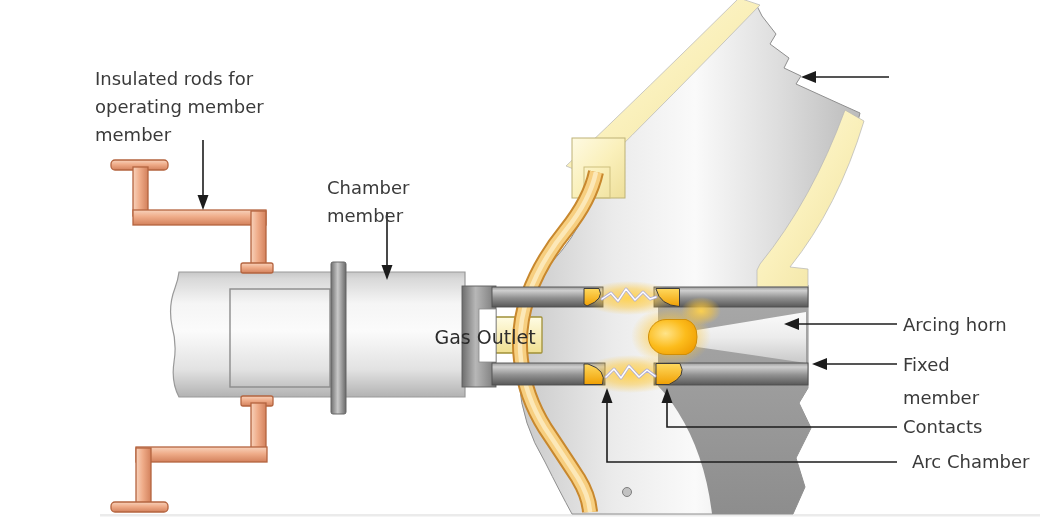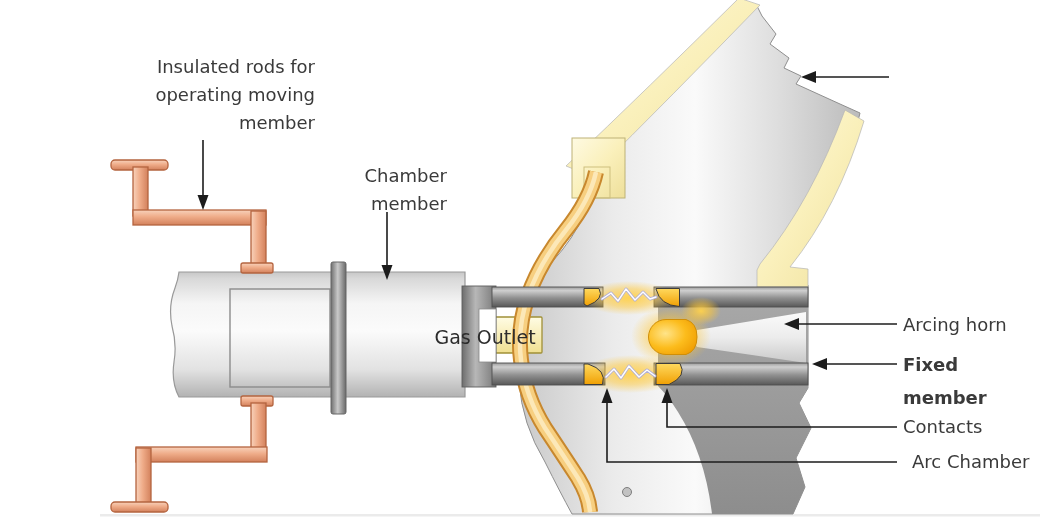"Insulated rods for" .lbl.center { margin-top: none -> 12px; text-align: right -> left }
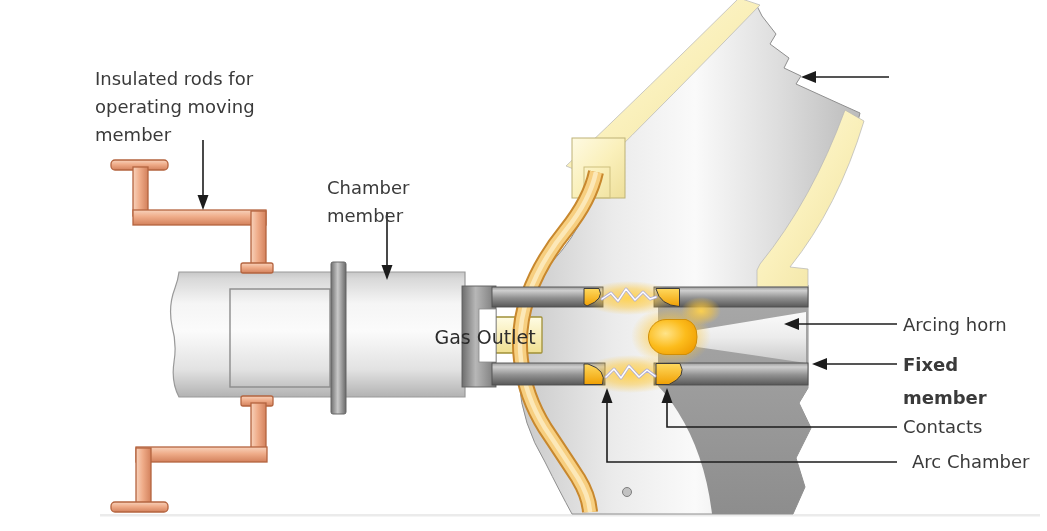"operating moving" div { text: moving -> member }
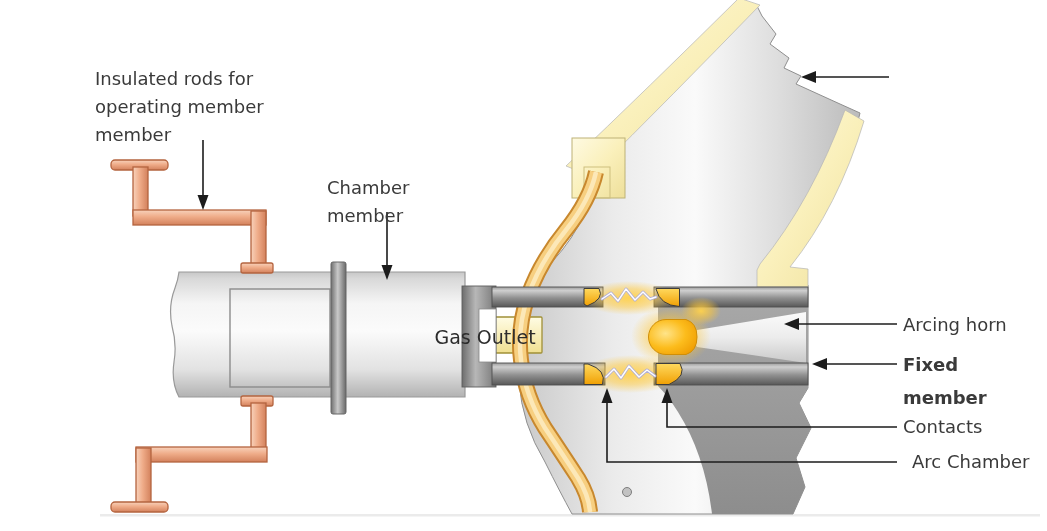"Fixed" .lbl-fixed { font-weight: bold -> none }
